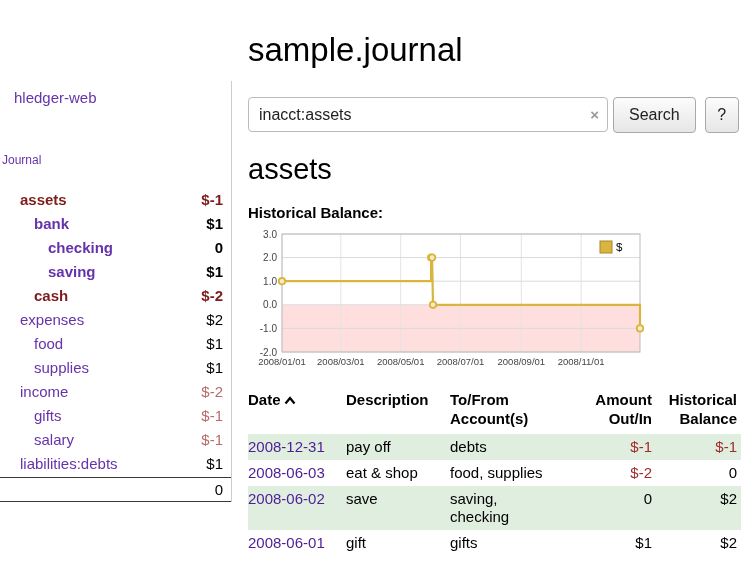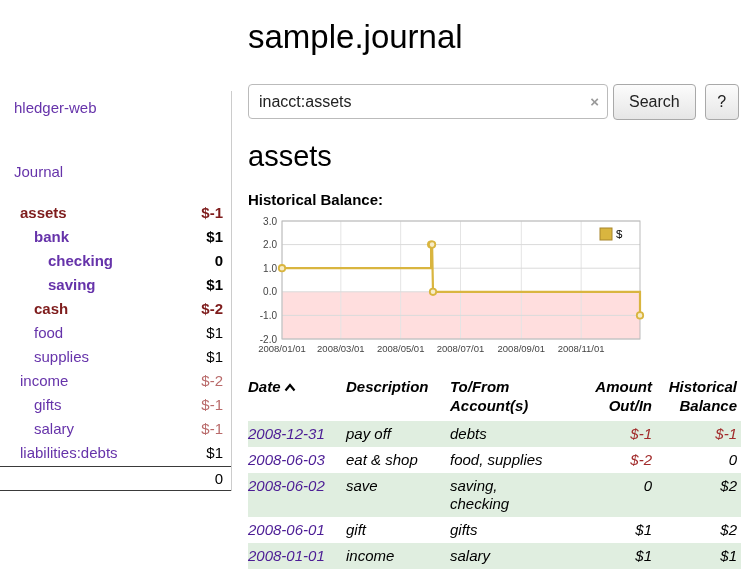"Journal" .journal-link { font-size: 15px -> 12px; padding-left: 14px -> 2px }
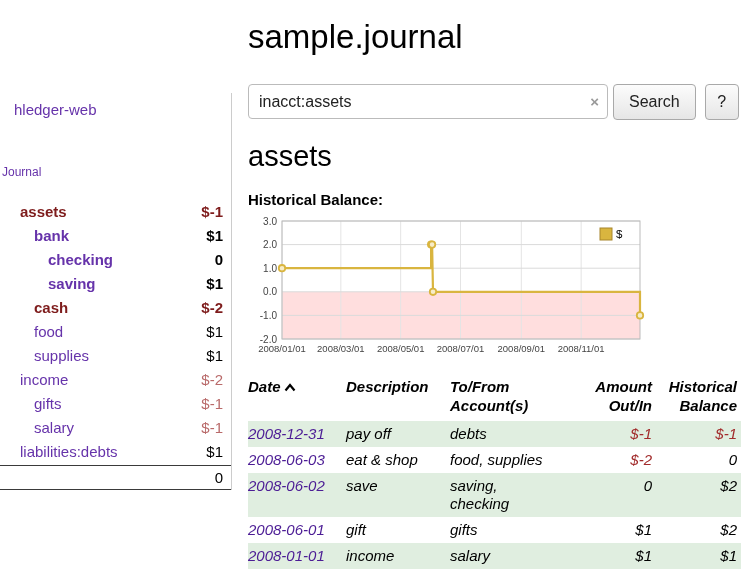"expenses" div.acct-row { html: none -> <div> <a>expenses</a> <span>$2</span> </div> }
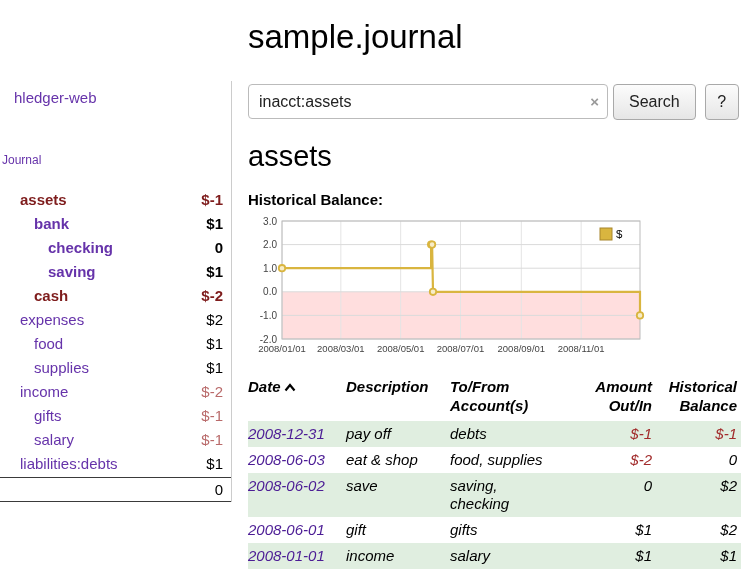"Date" table.journal { font-style: italic -> none }
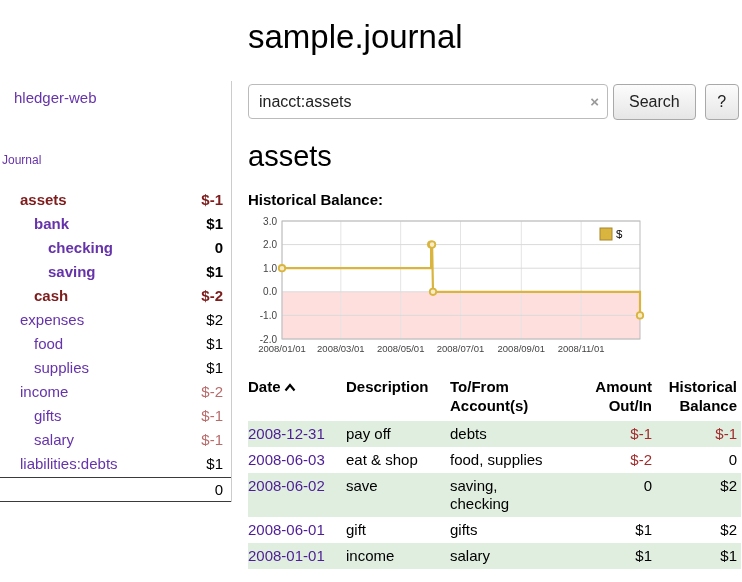"2008-01-01" tr.alt { html: <tr> <td><a>2008-01-01</a></td> <td>income</td> <td>salary</td> <td>$1</td> <td>$1</td> </tr> -> none }
